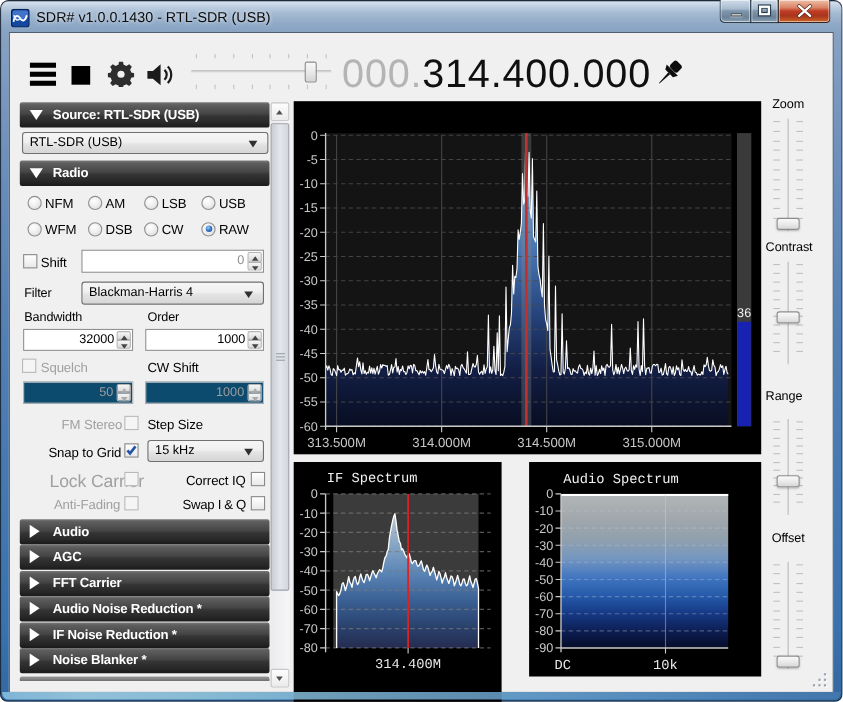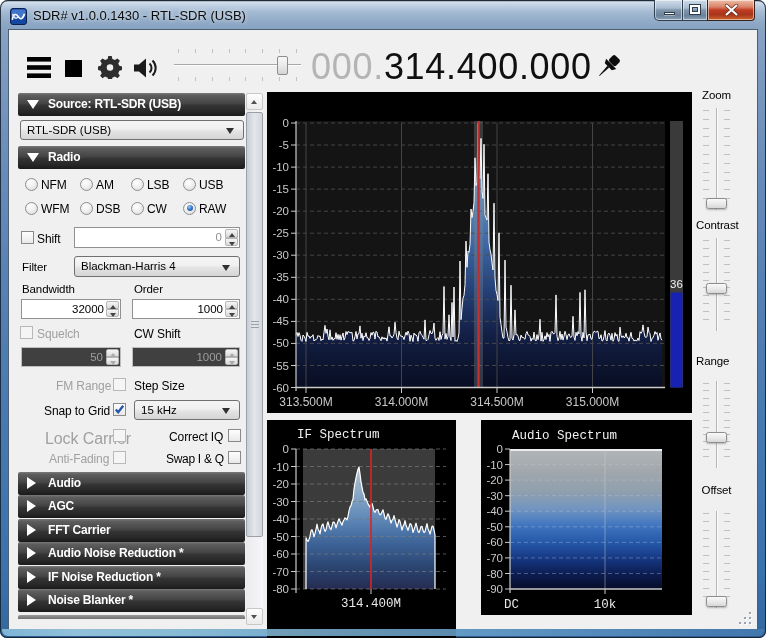"50" .tbox.dis2 { background: #404040 -> #0c4a6e }
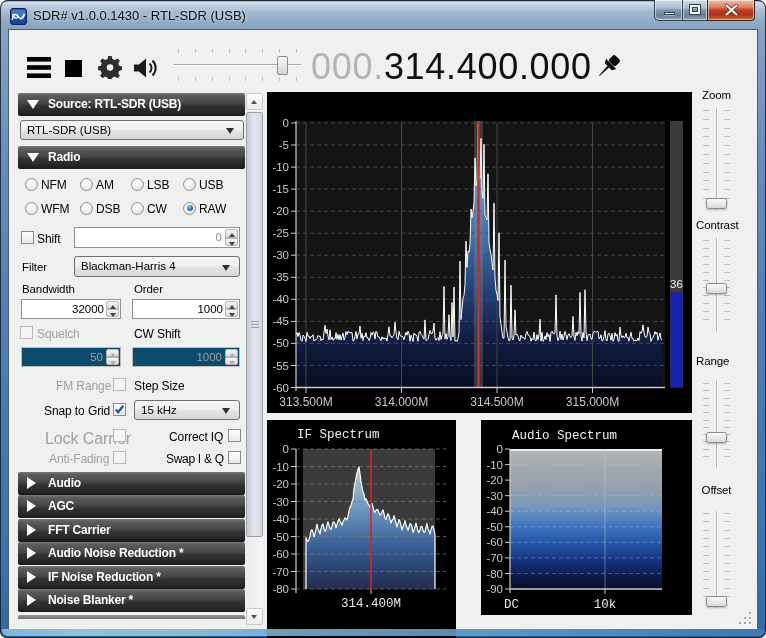"FM Range" div.lbl { text: Range -> Stereo }
